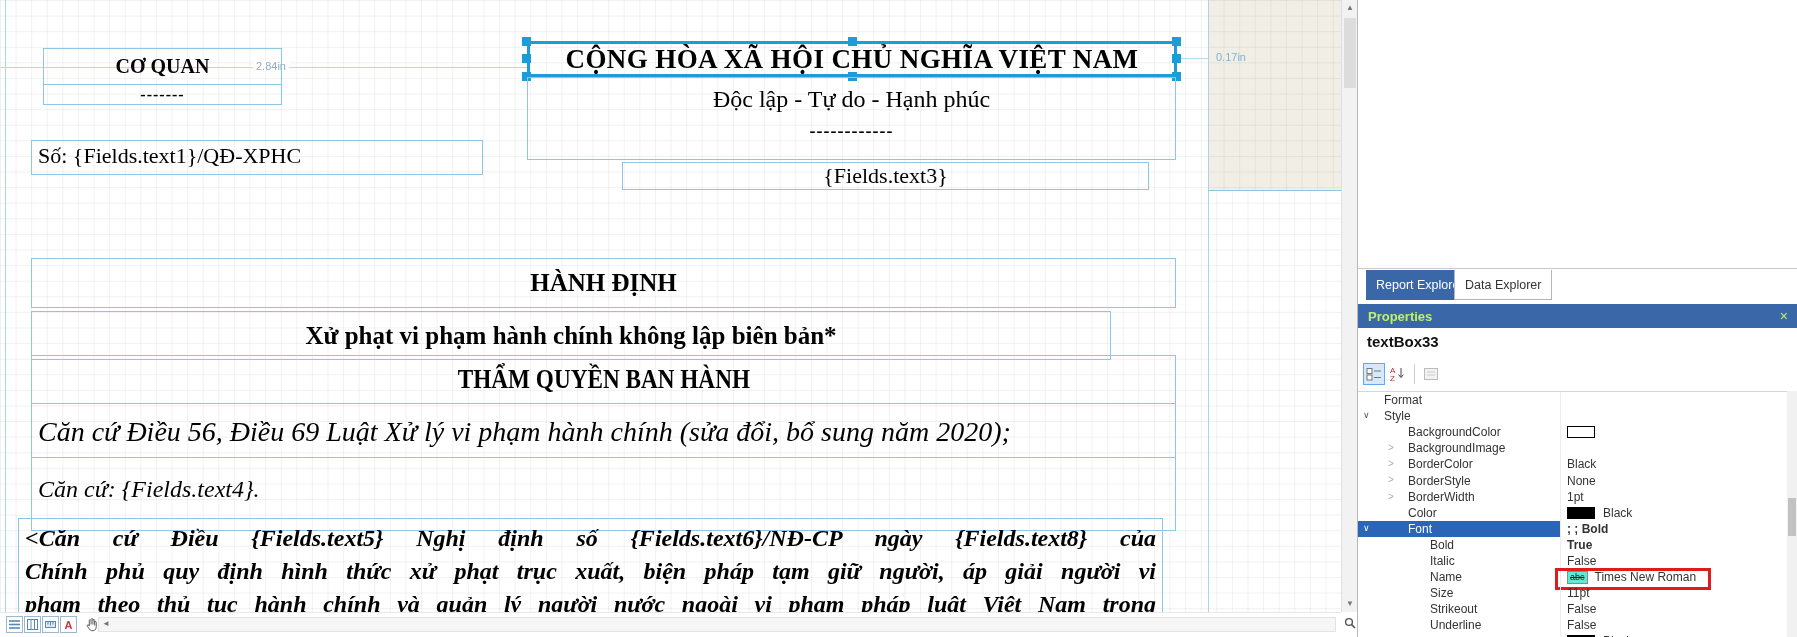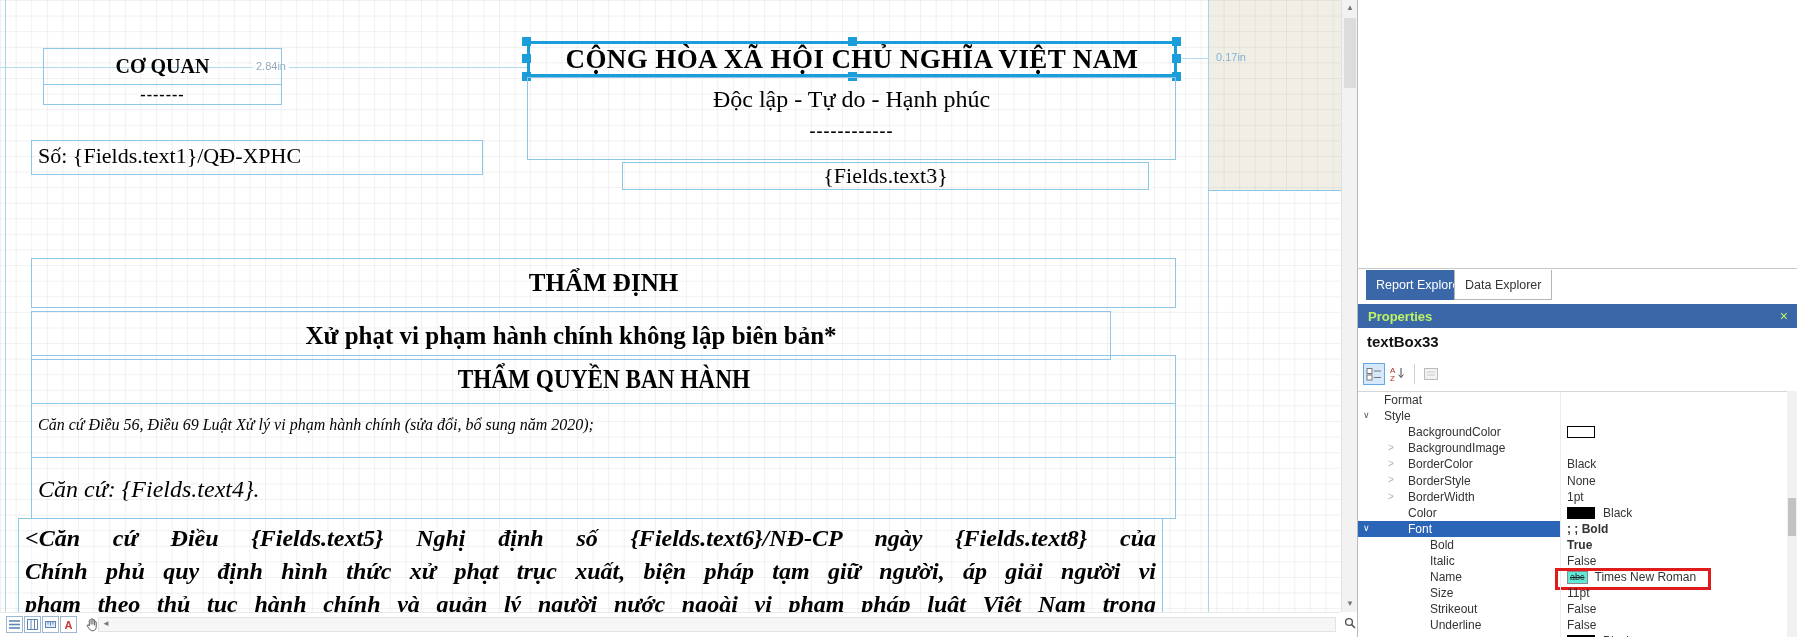"THẨM ĐỊNH" span.serif { text: THẨM -> HÀNH }
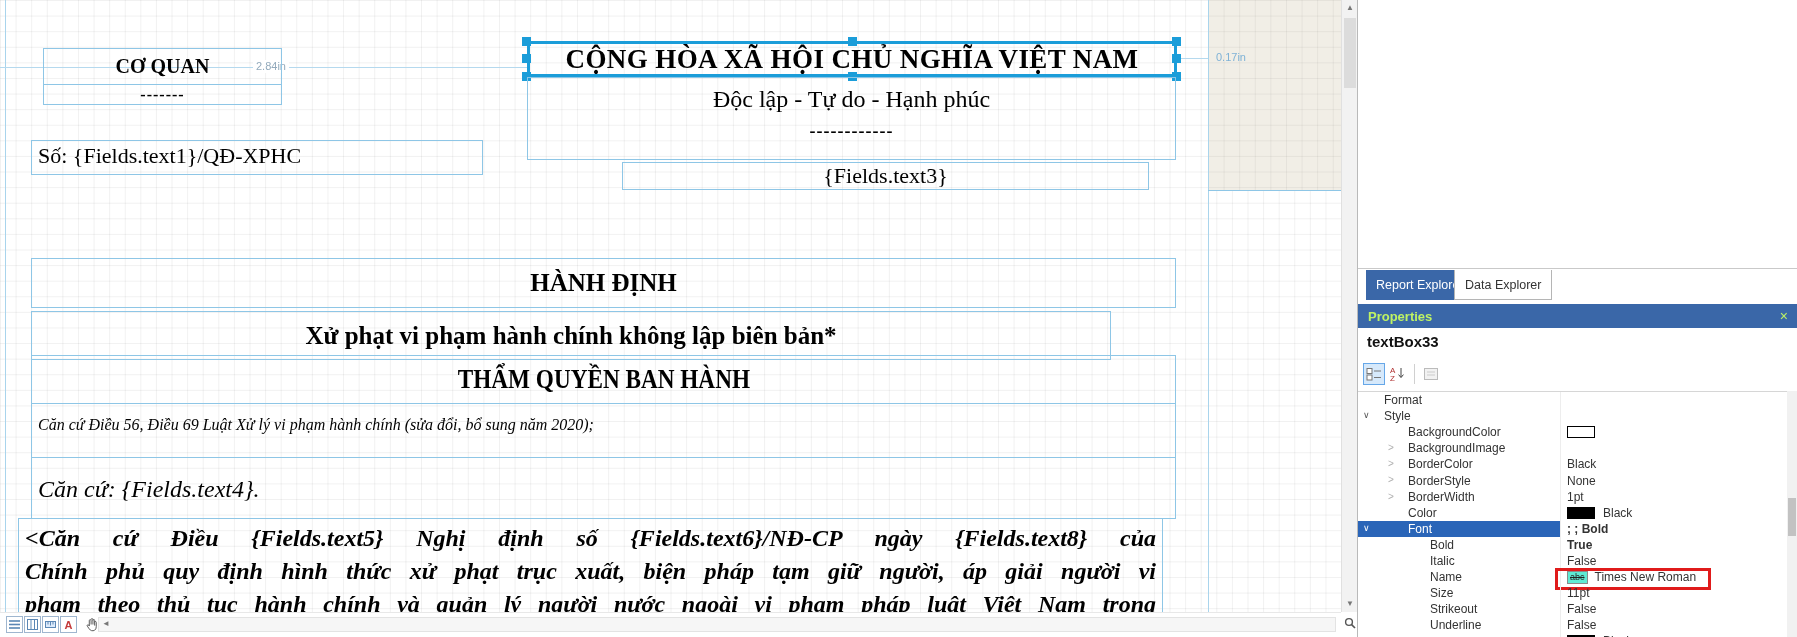"Căn cứ Điều 56, Điều" div.serif { font-size: 16px -> 28px }
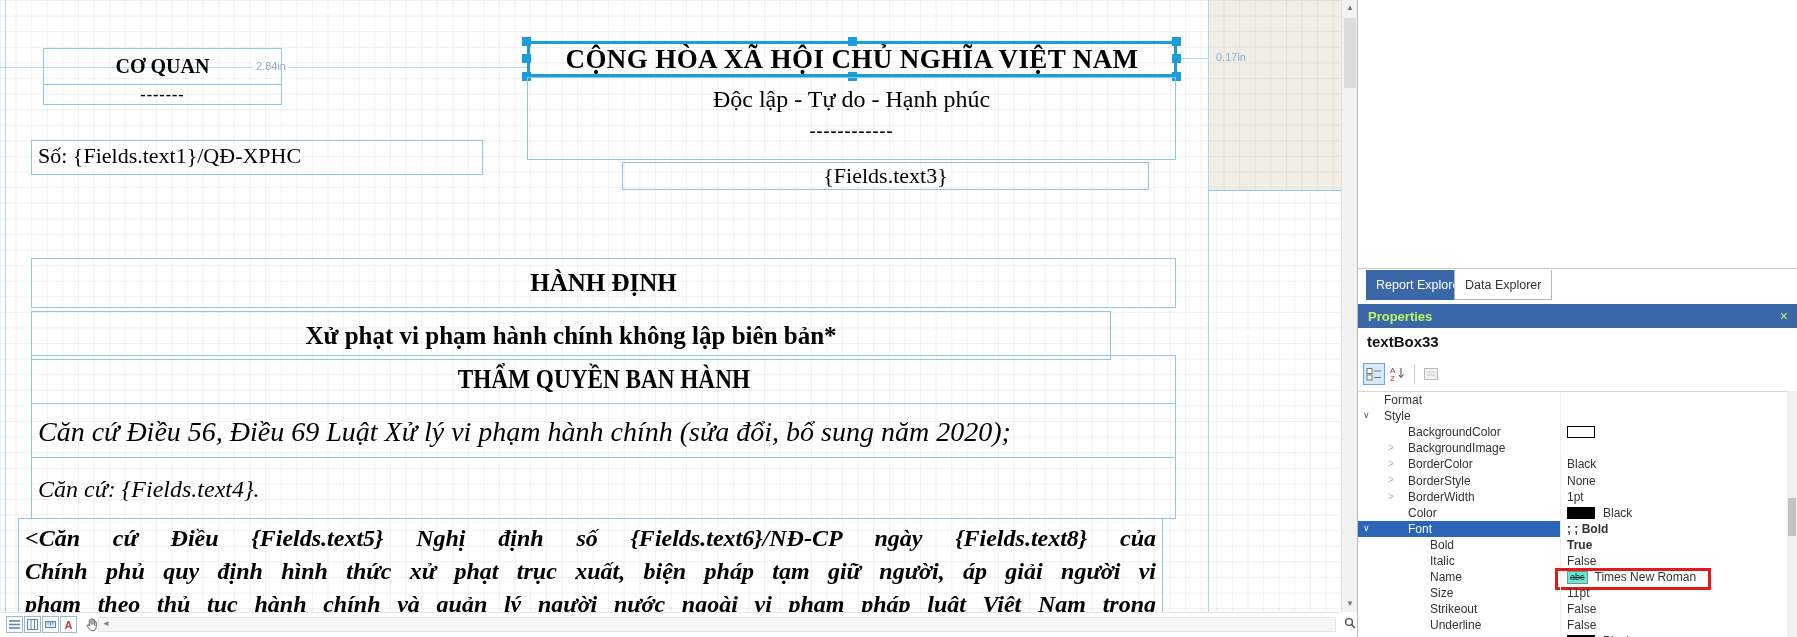"Căn cứ: {Fields.text4}." div.tbox { height: 62px -> 74px }
